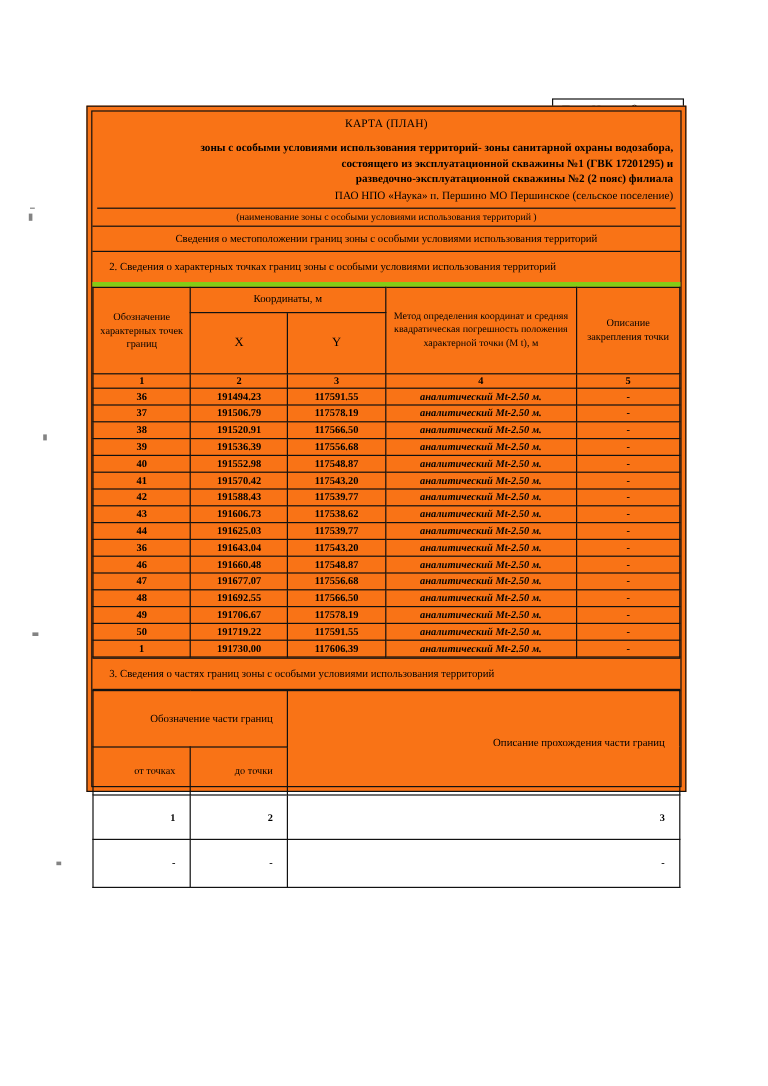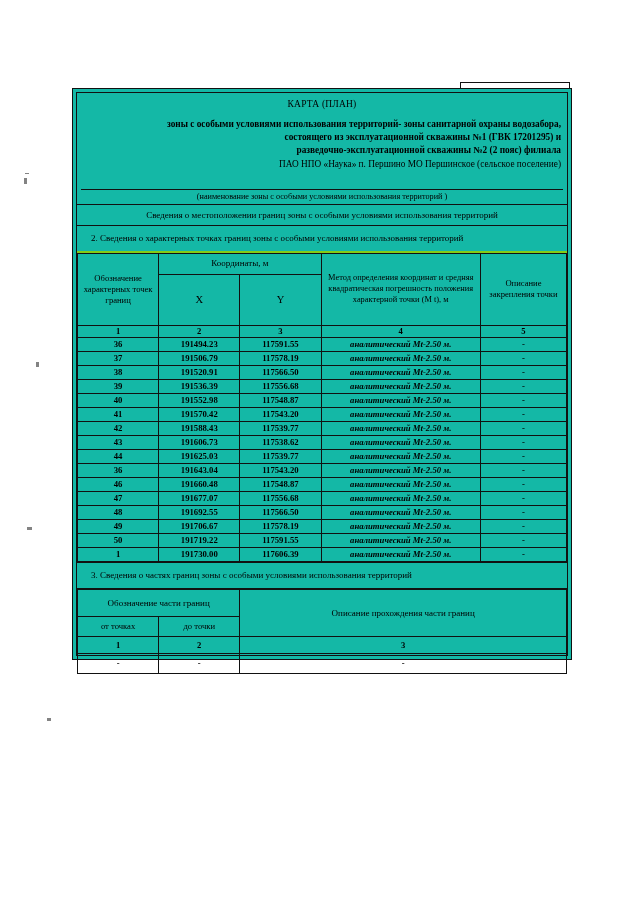"КАРТА (ПЛАН)" .doc { background: #14b8a6 -> #f97316 }
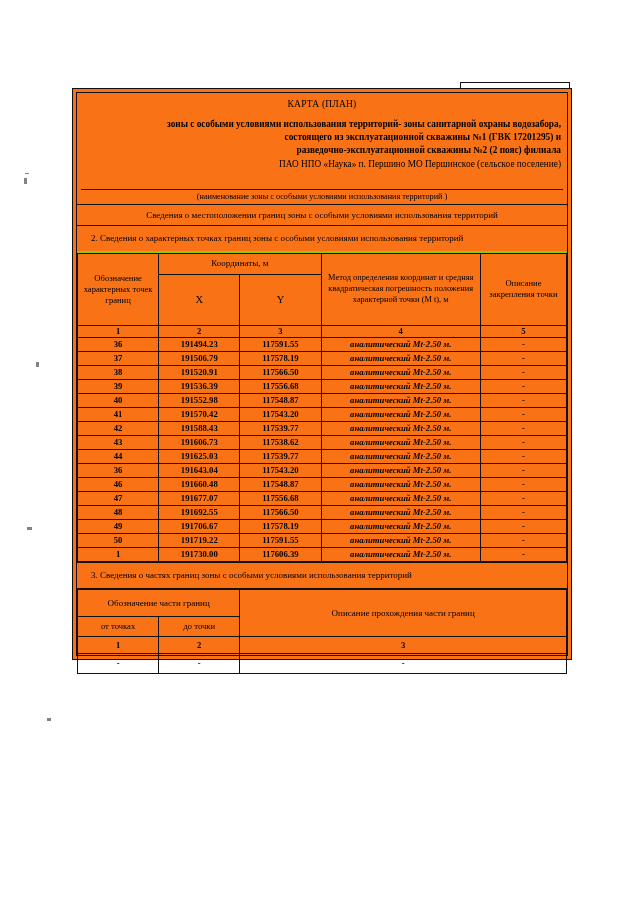"(наименование зоны с особыми условиями" .caption { margin-top: 18px -> 2px }
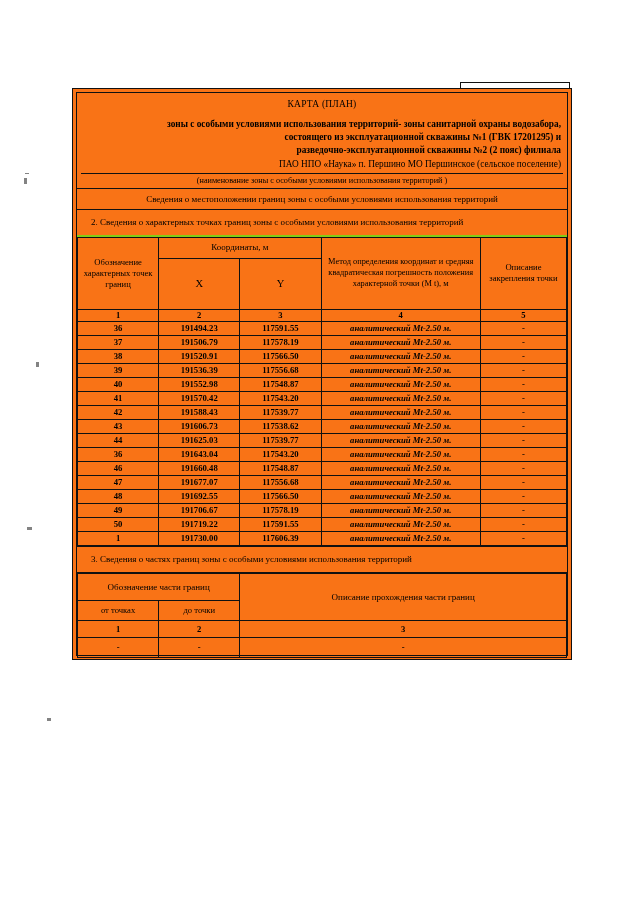"2. Сведения о характерных точках" .sec-head { border-bottom: 2px solid #84cc16 -> 4px solid #84cc16 }
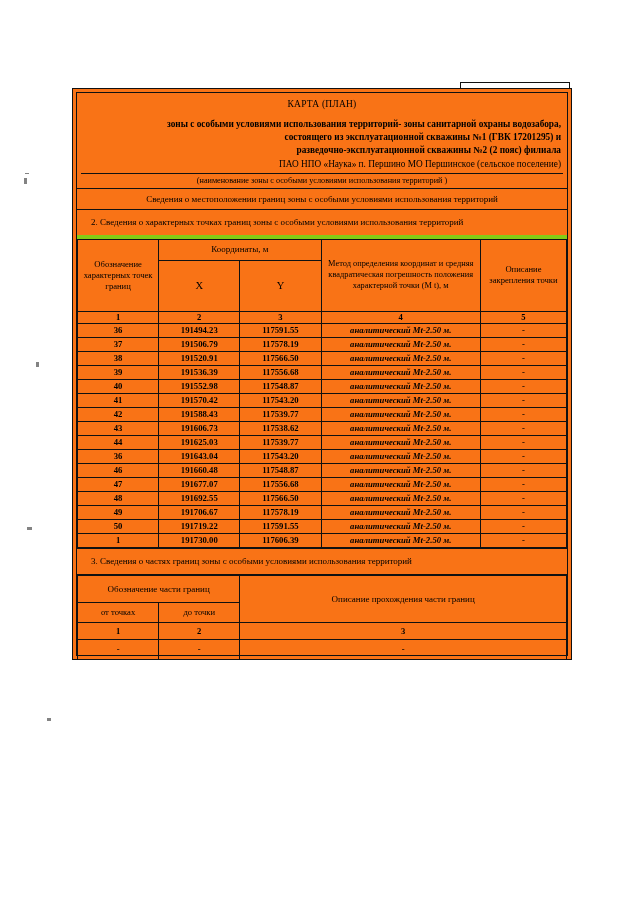"Обозначение части границ" table.parts th, table.parts td { padding: 2px -> 12px; text-align: center -> right }
